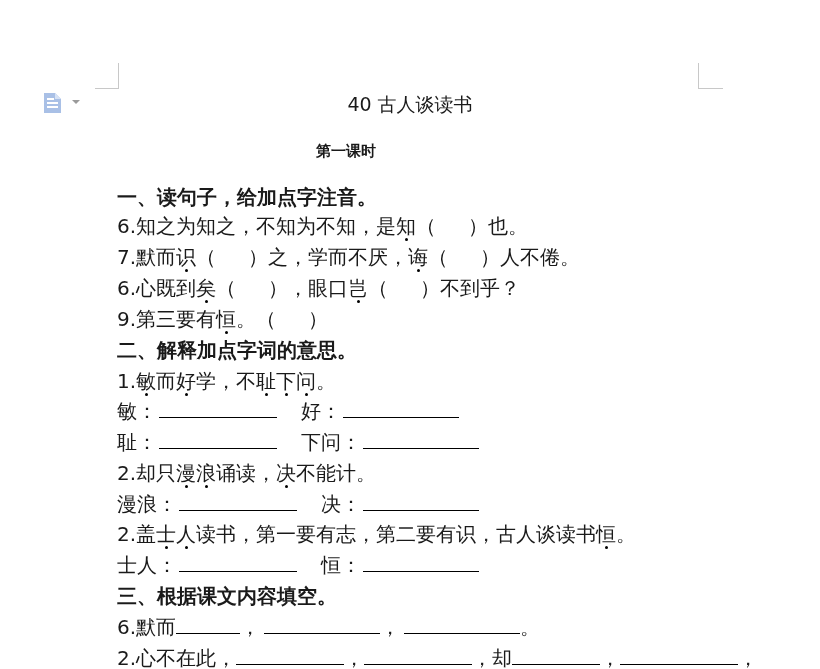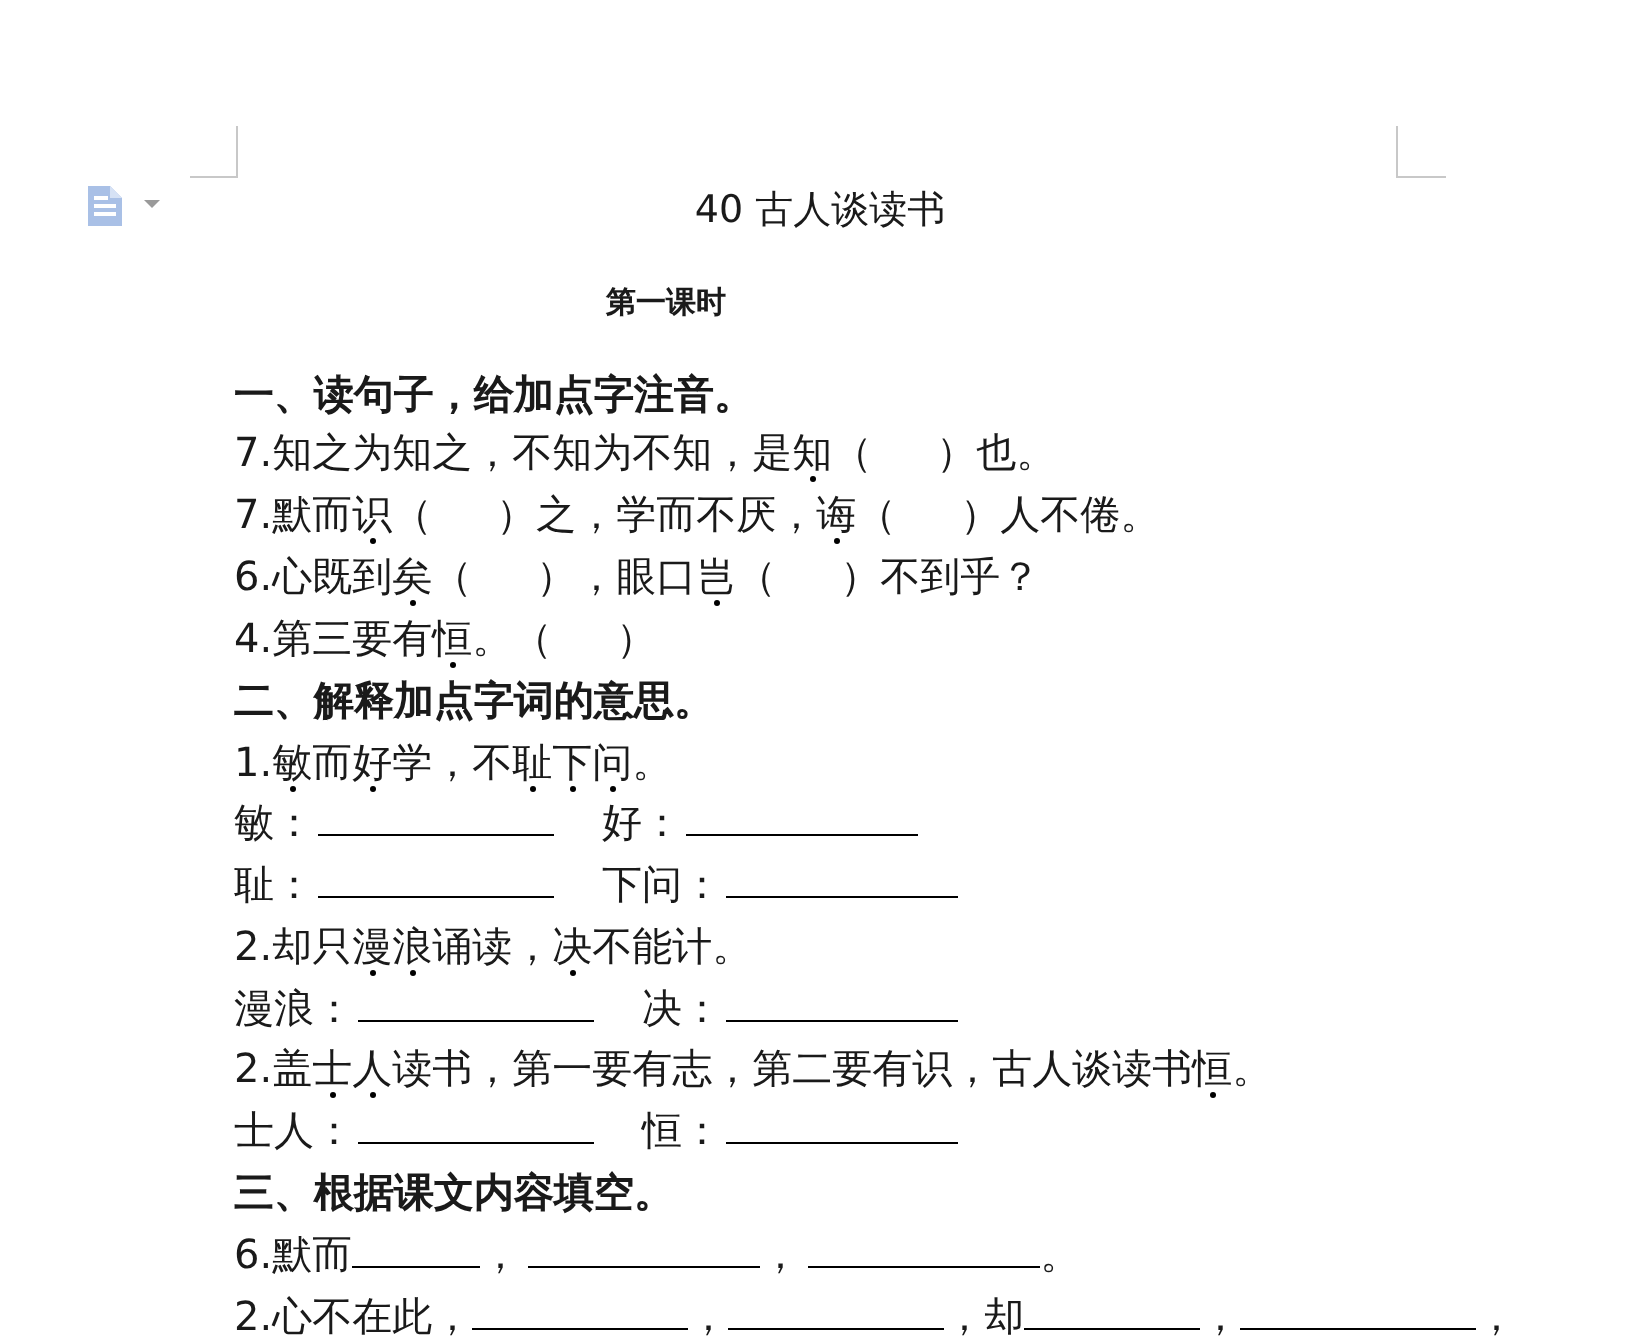"第一课时" .subtitle { left: 3px -> 16px }
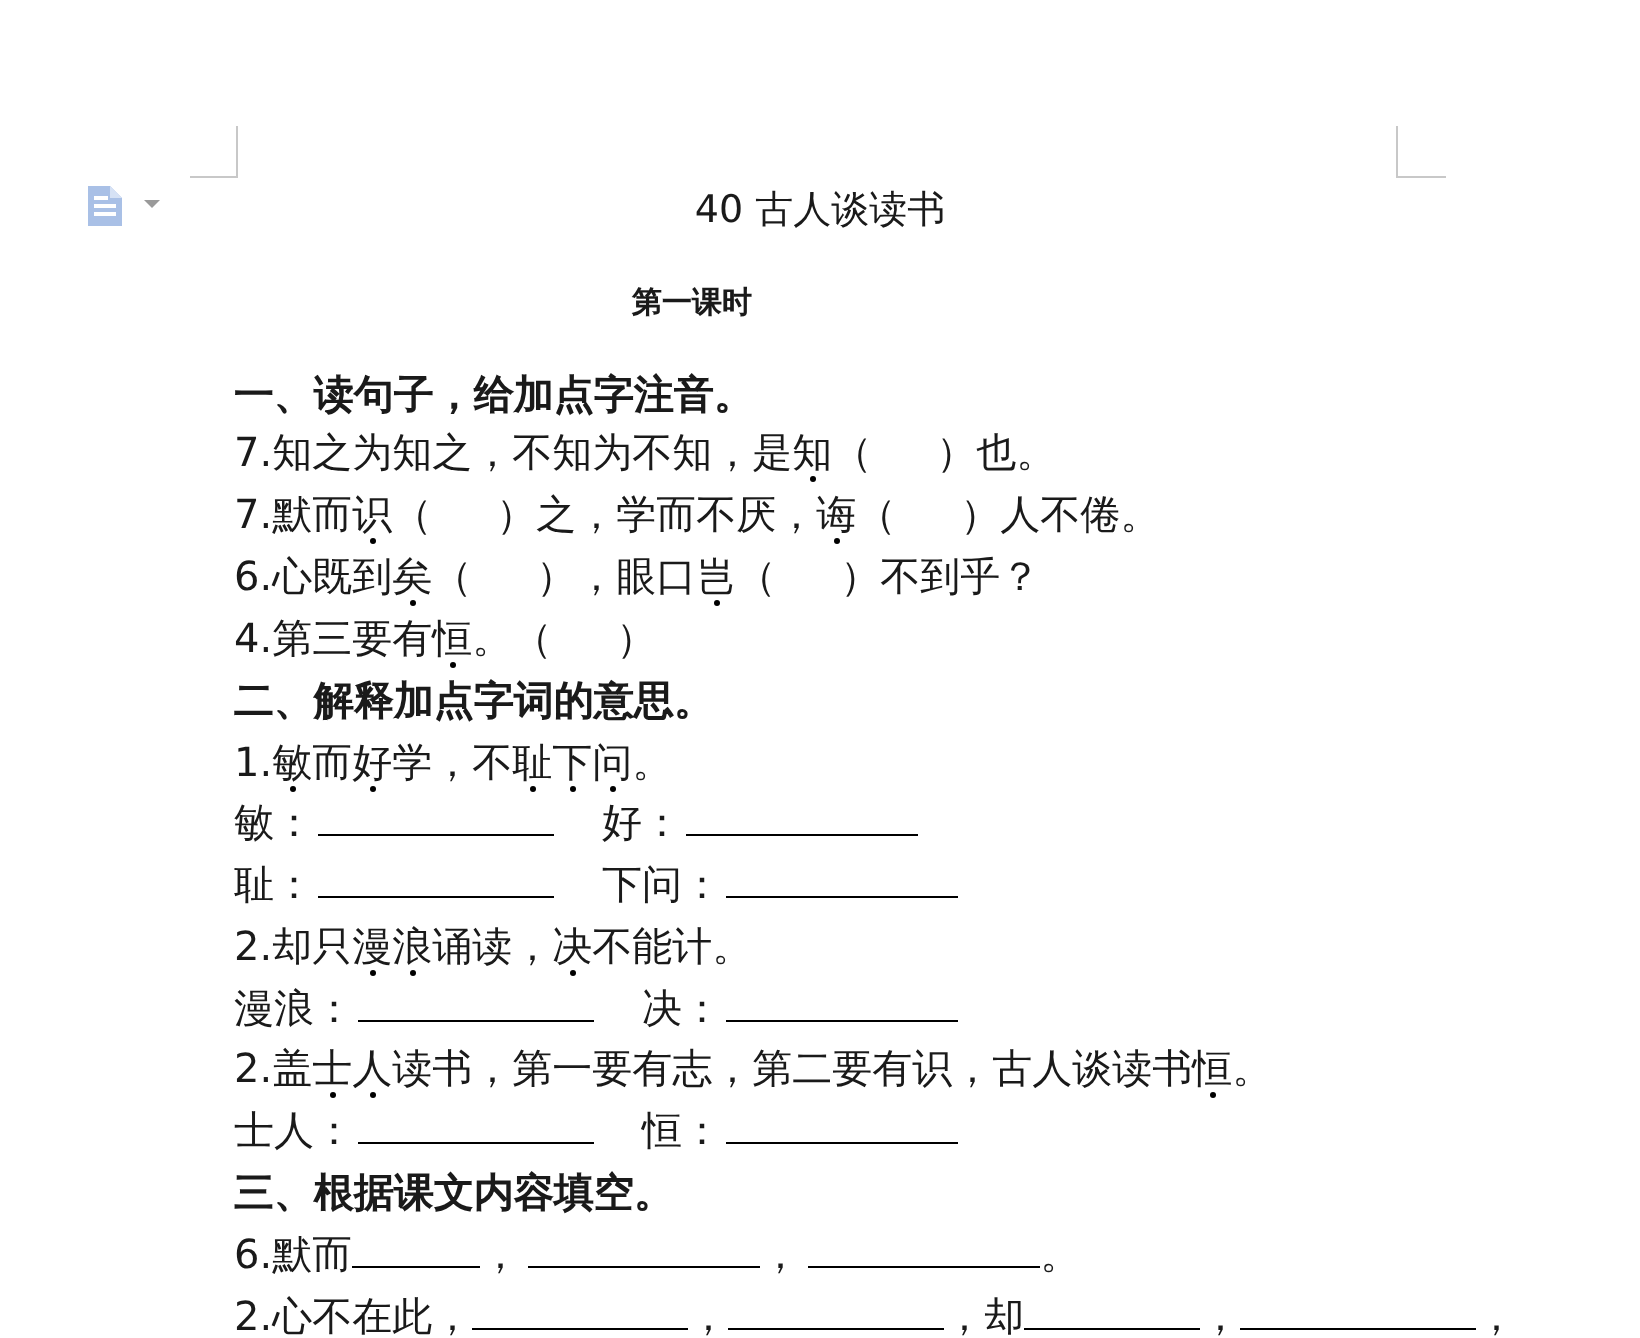"7.知之为知之，不知为不知，是" span { text: 7 -> 6 }
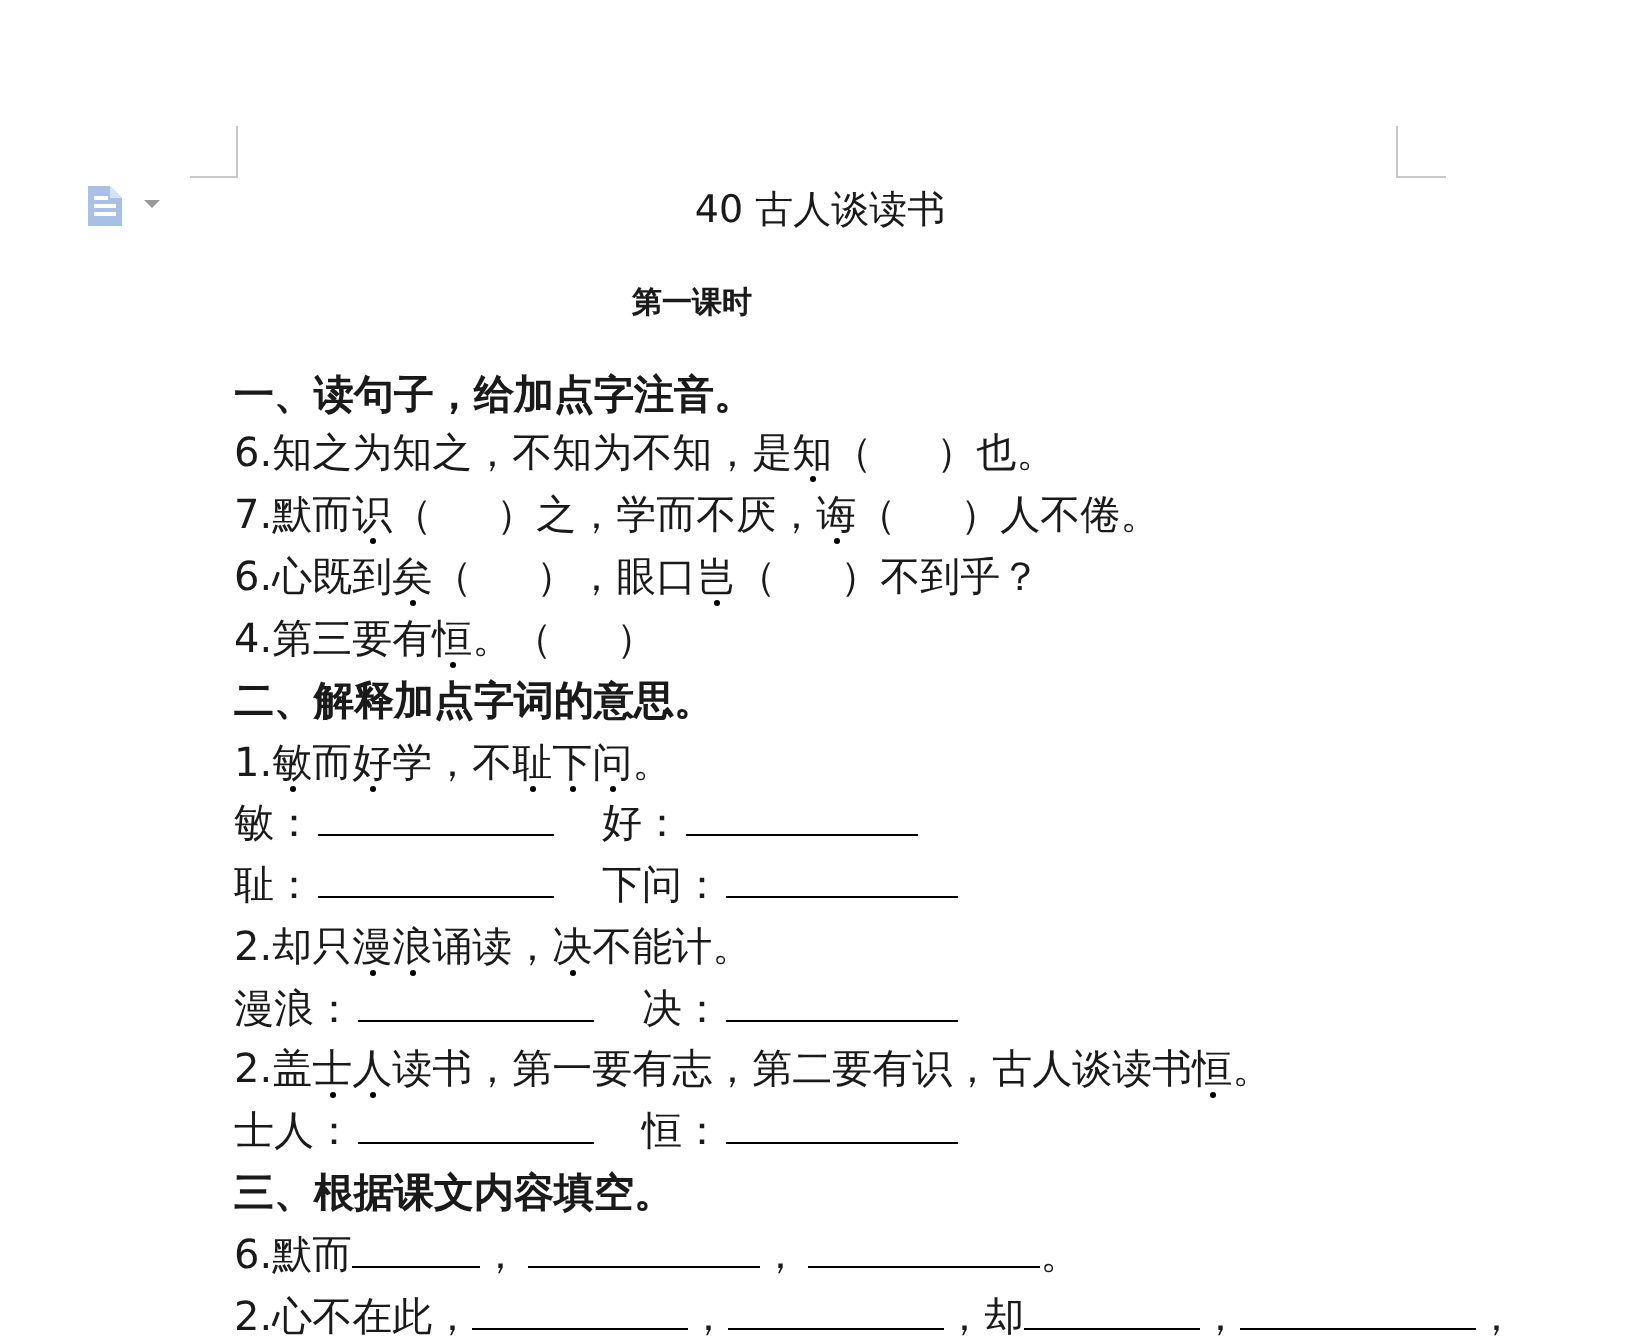"4.第三要有" span { text: 4 -> 9 }
